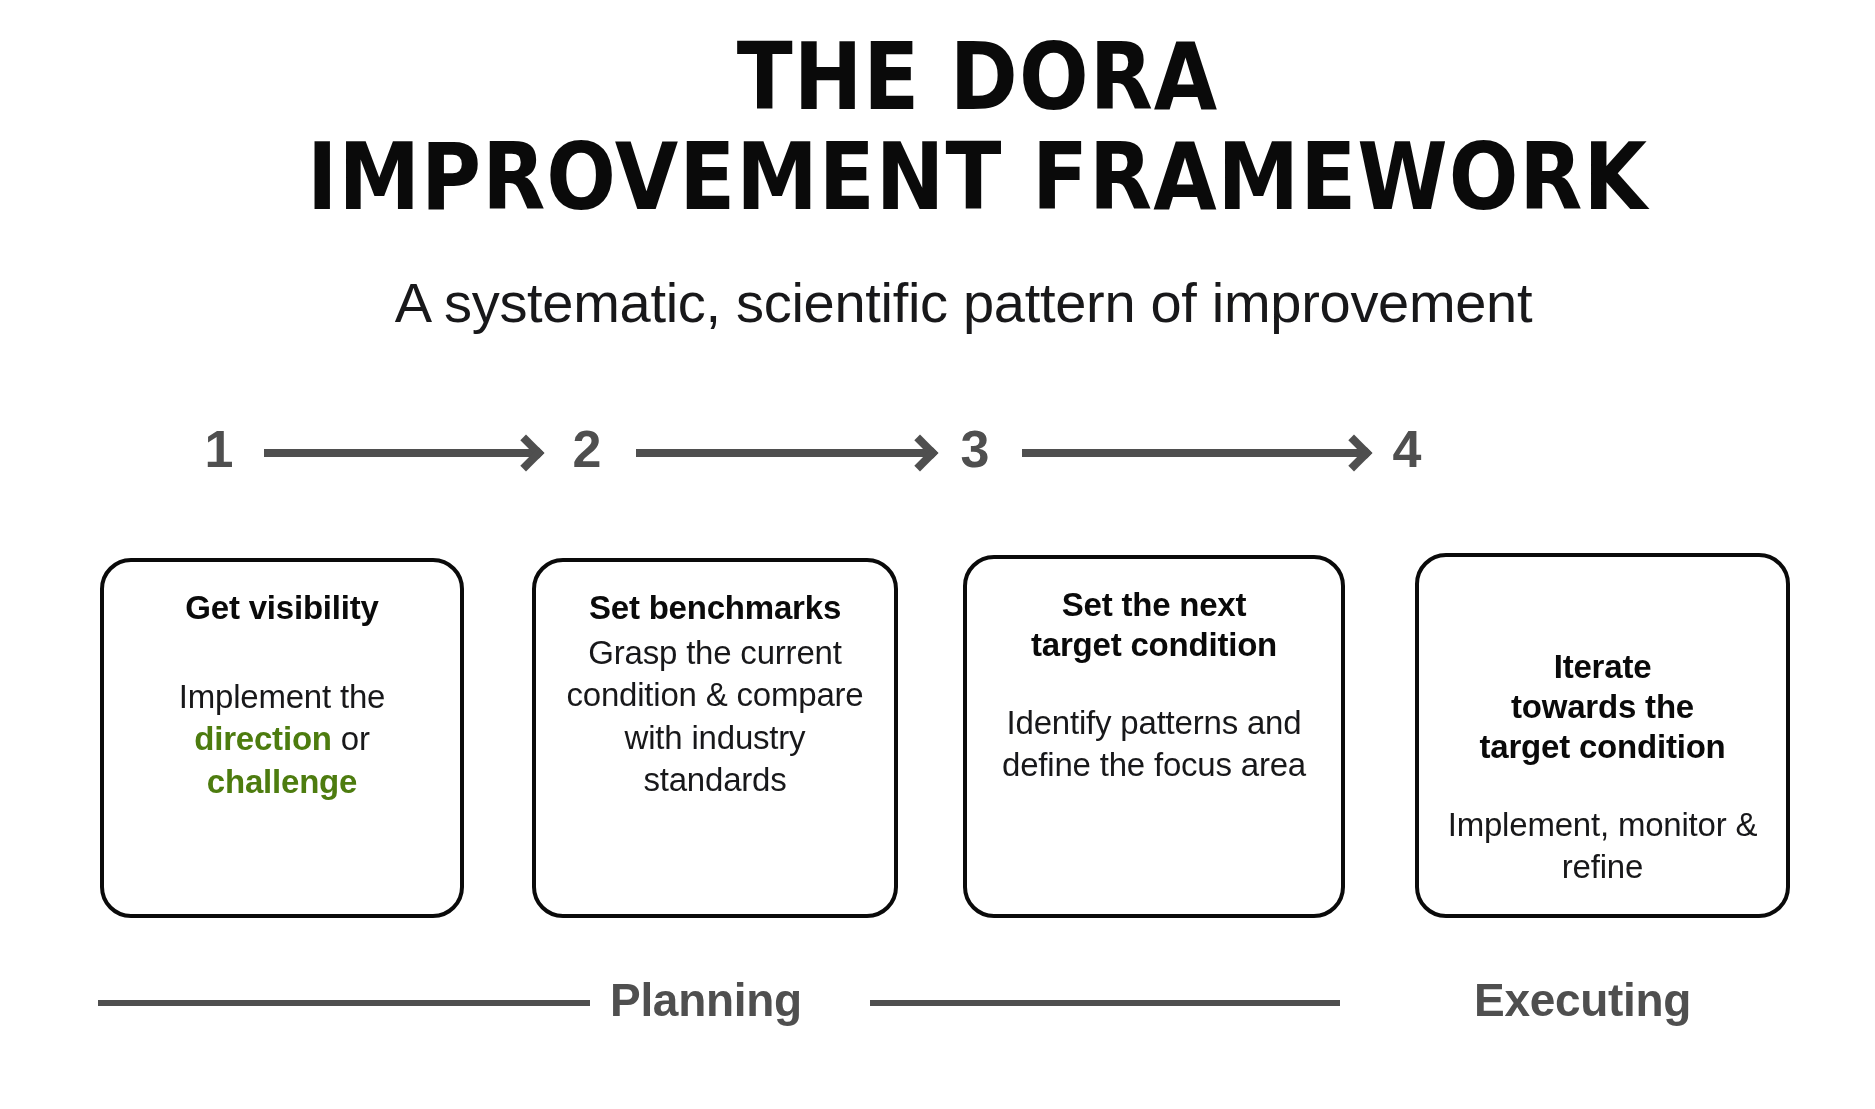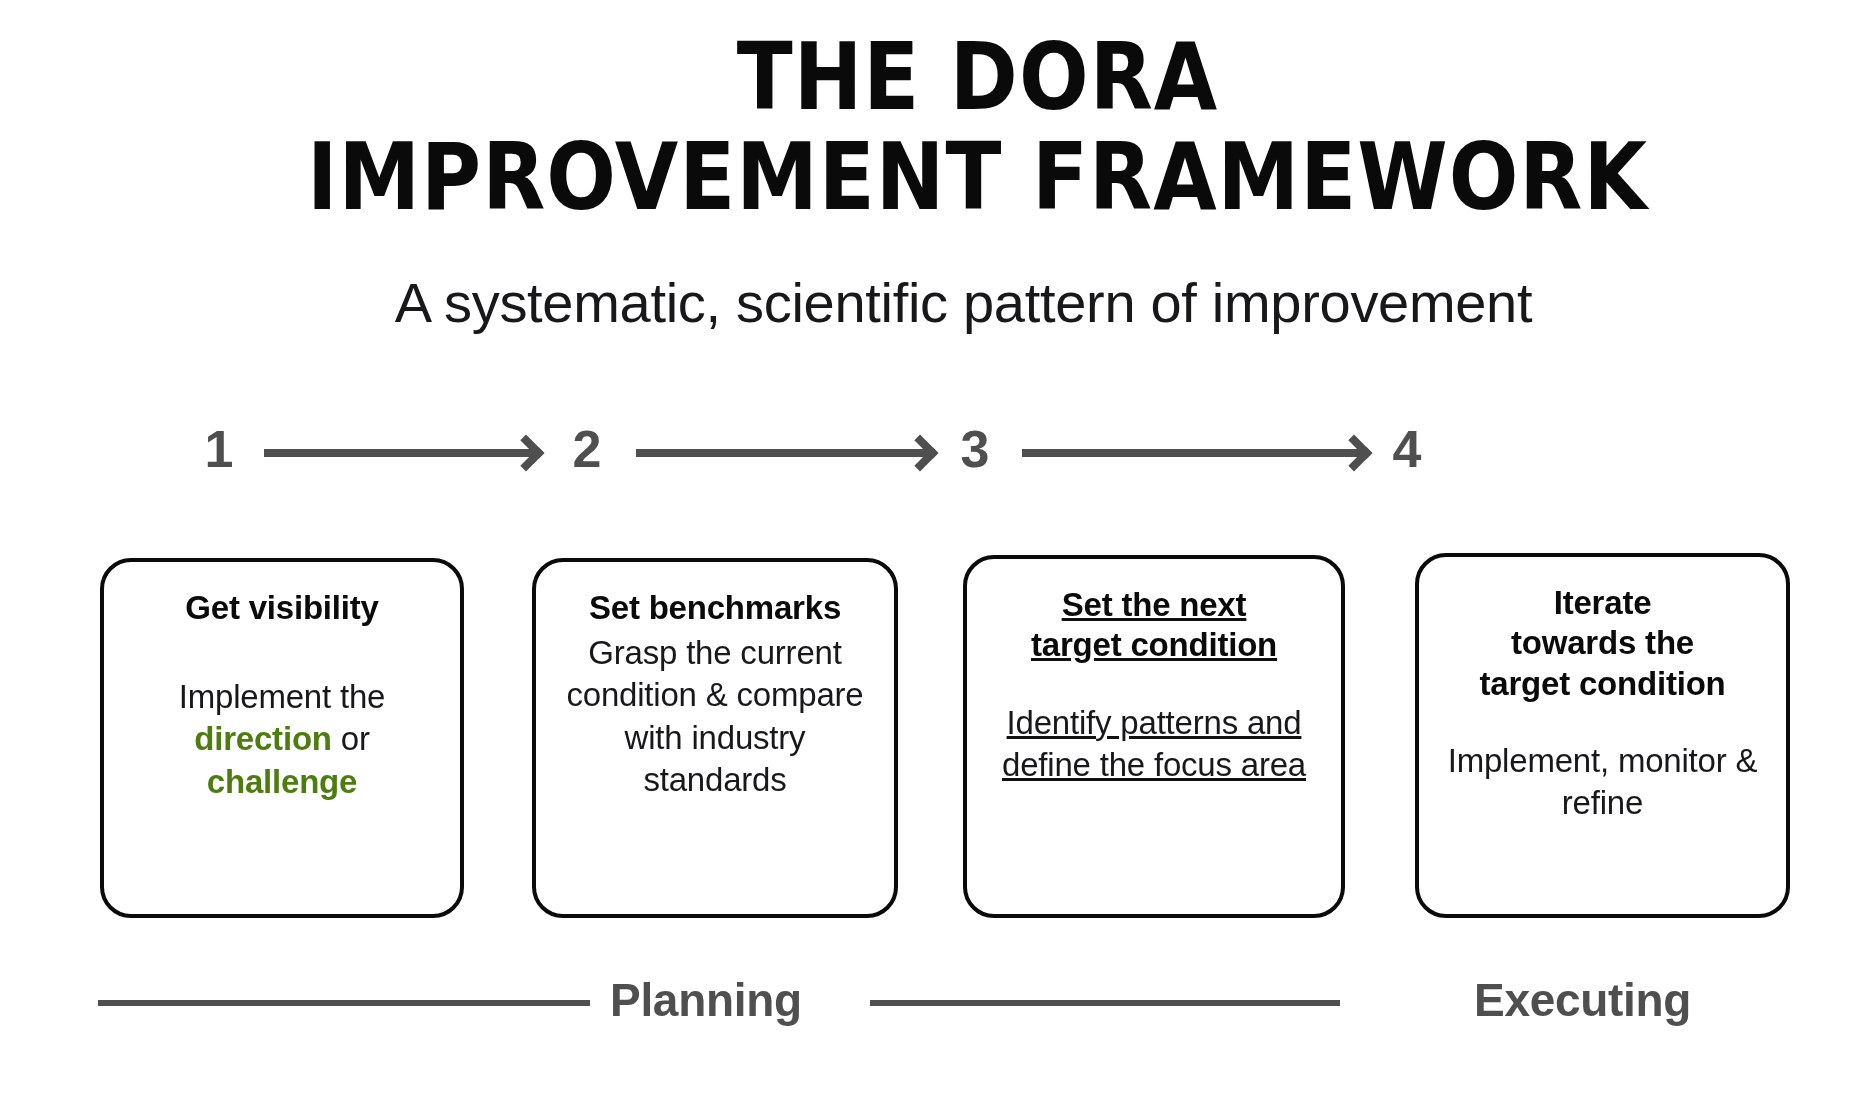"Set the next" .card.c3 { text-decoration: underline -> none }
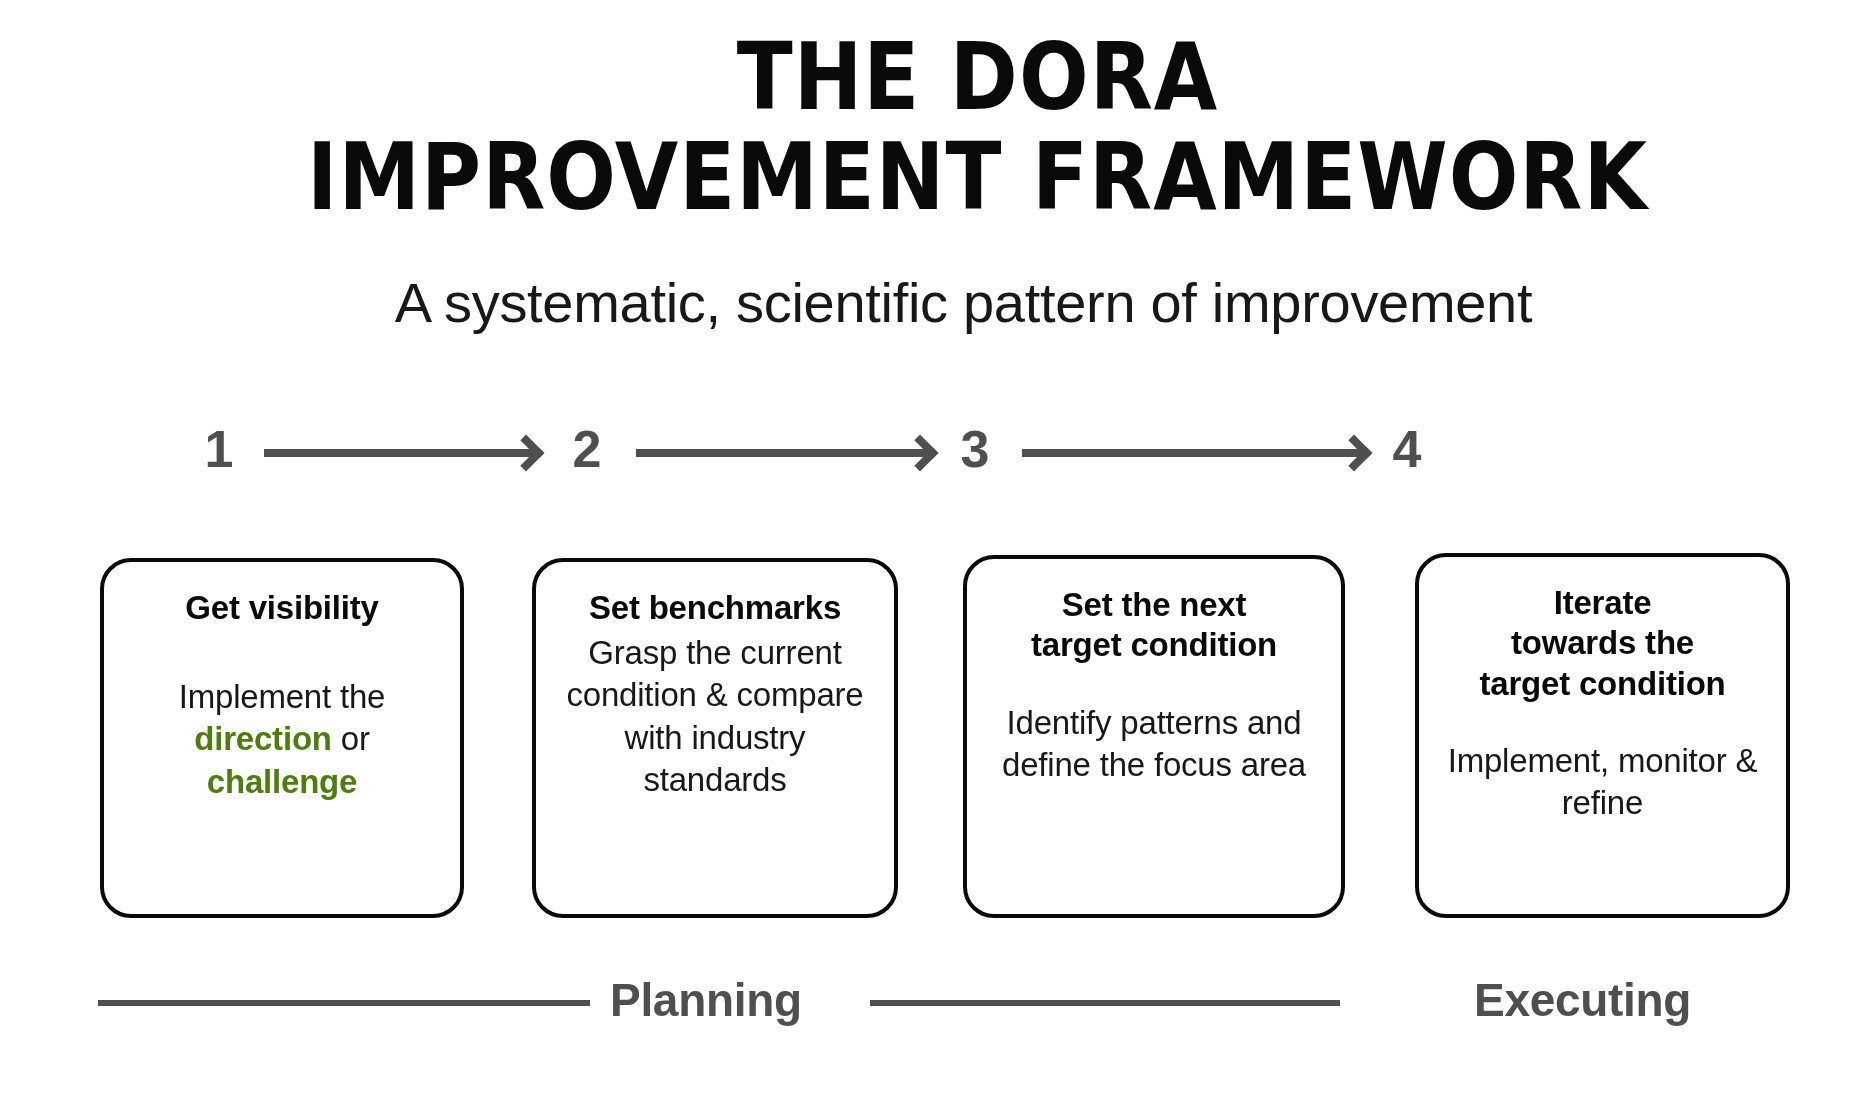"Iterate" .card.c4 { justify-content: flex-start -> flex-end }
